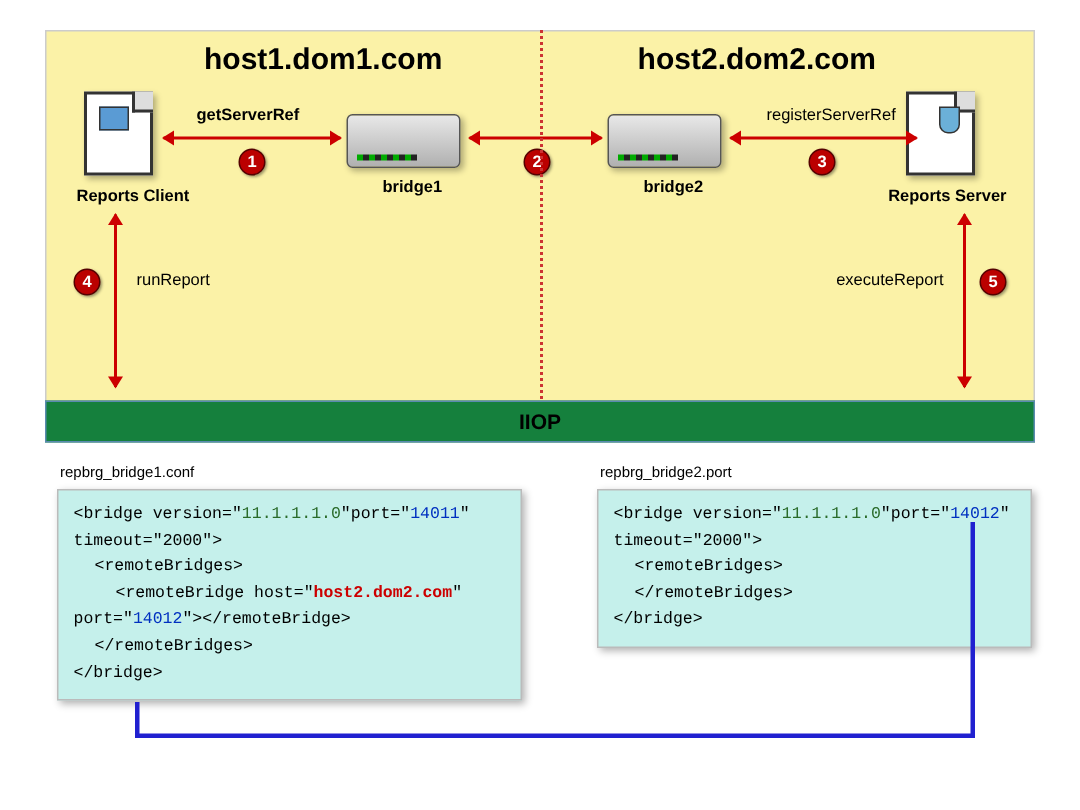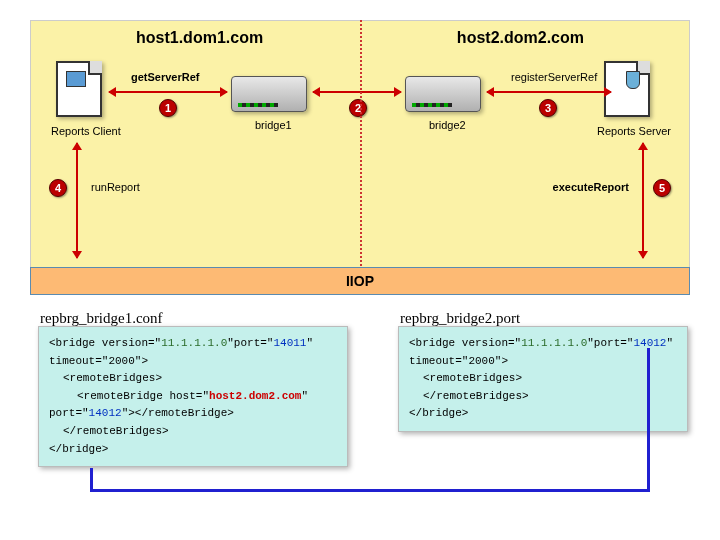"host1.dom1.com" .host-label { font-size: 16px -> 20px }
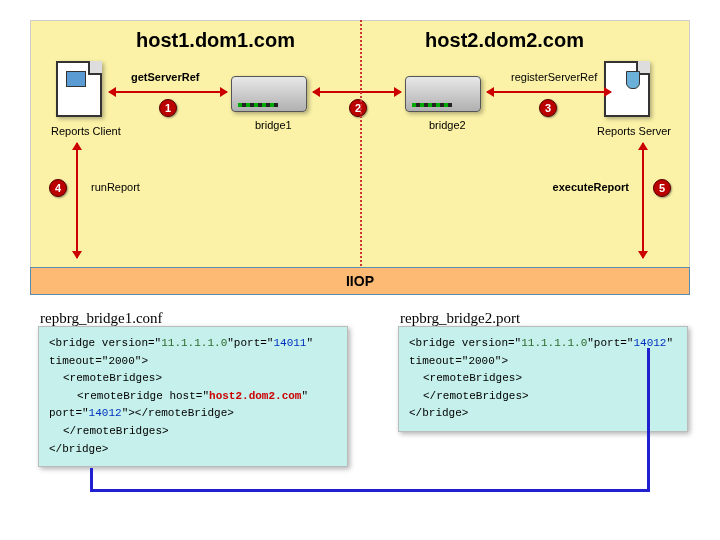"Reports Client" .label { font-weight: normal -> bold }
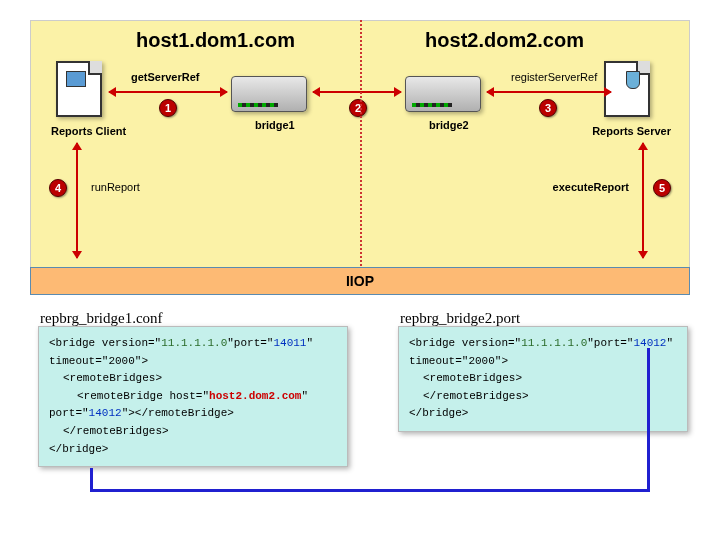"executeReport" div.label { font-weight: bold -> normal }
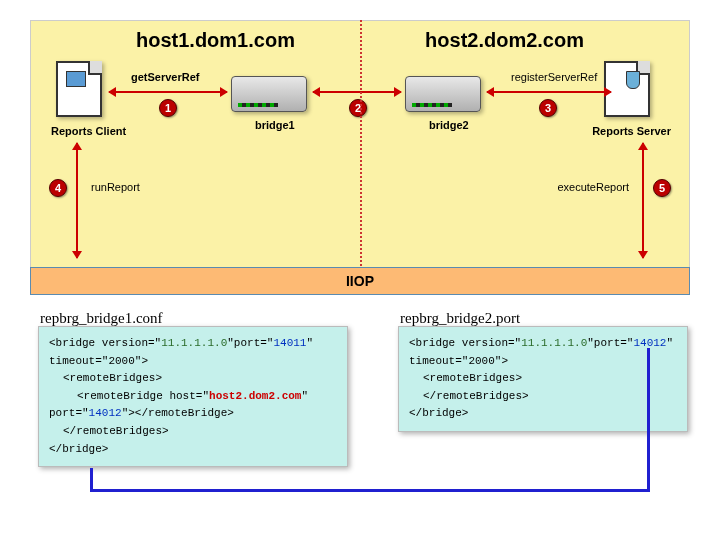"IIOP" .iiop-bar { background: #fdba74 -> #15803d }
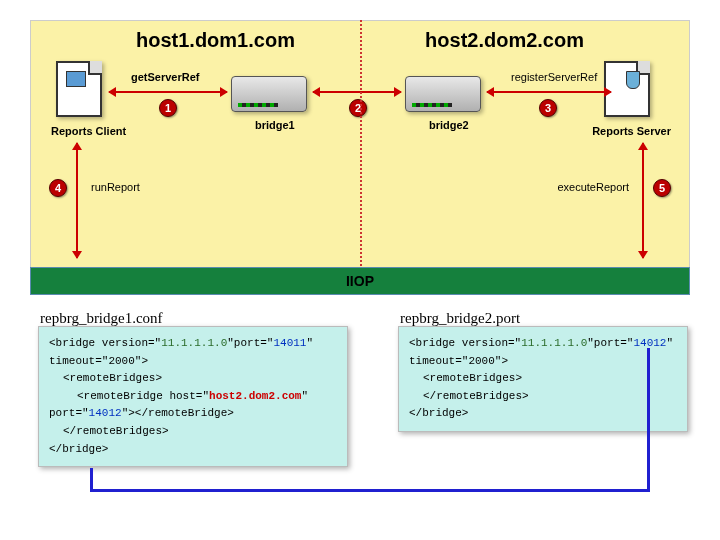"repbrg_bridge1.conf" .conf-title { font-family: Liberation Serif, serif -> Liberation Sans, sans-serif; font-size: 15px -> 10px }
